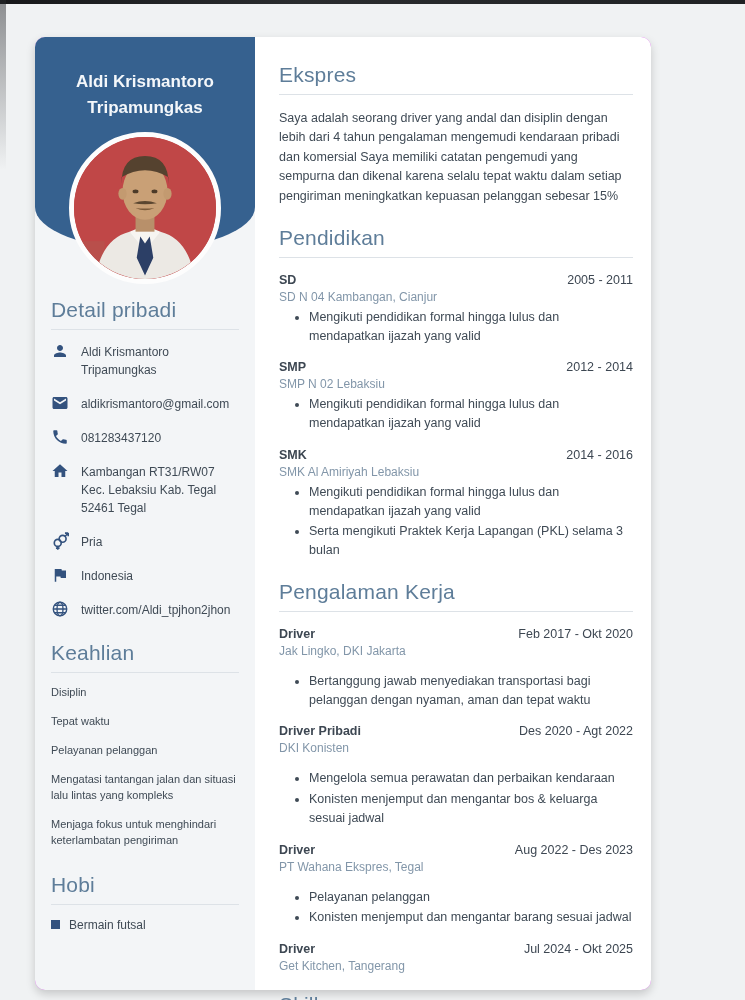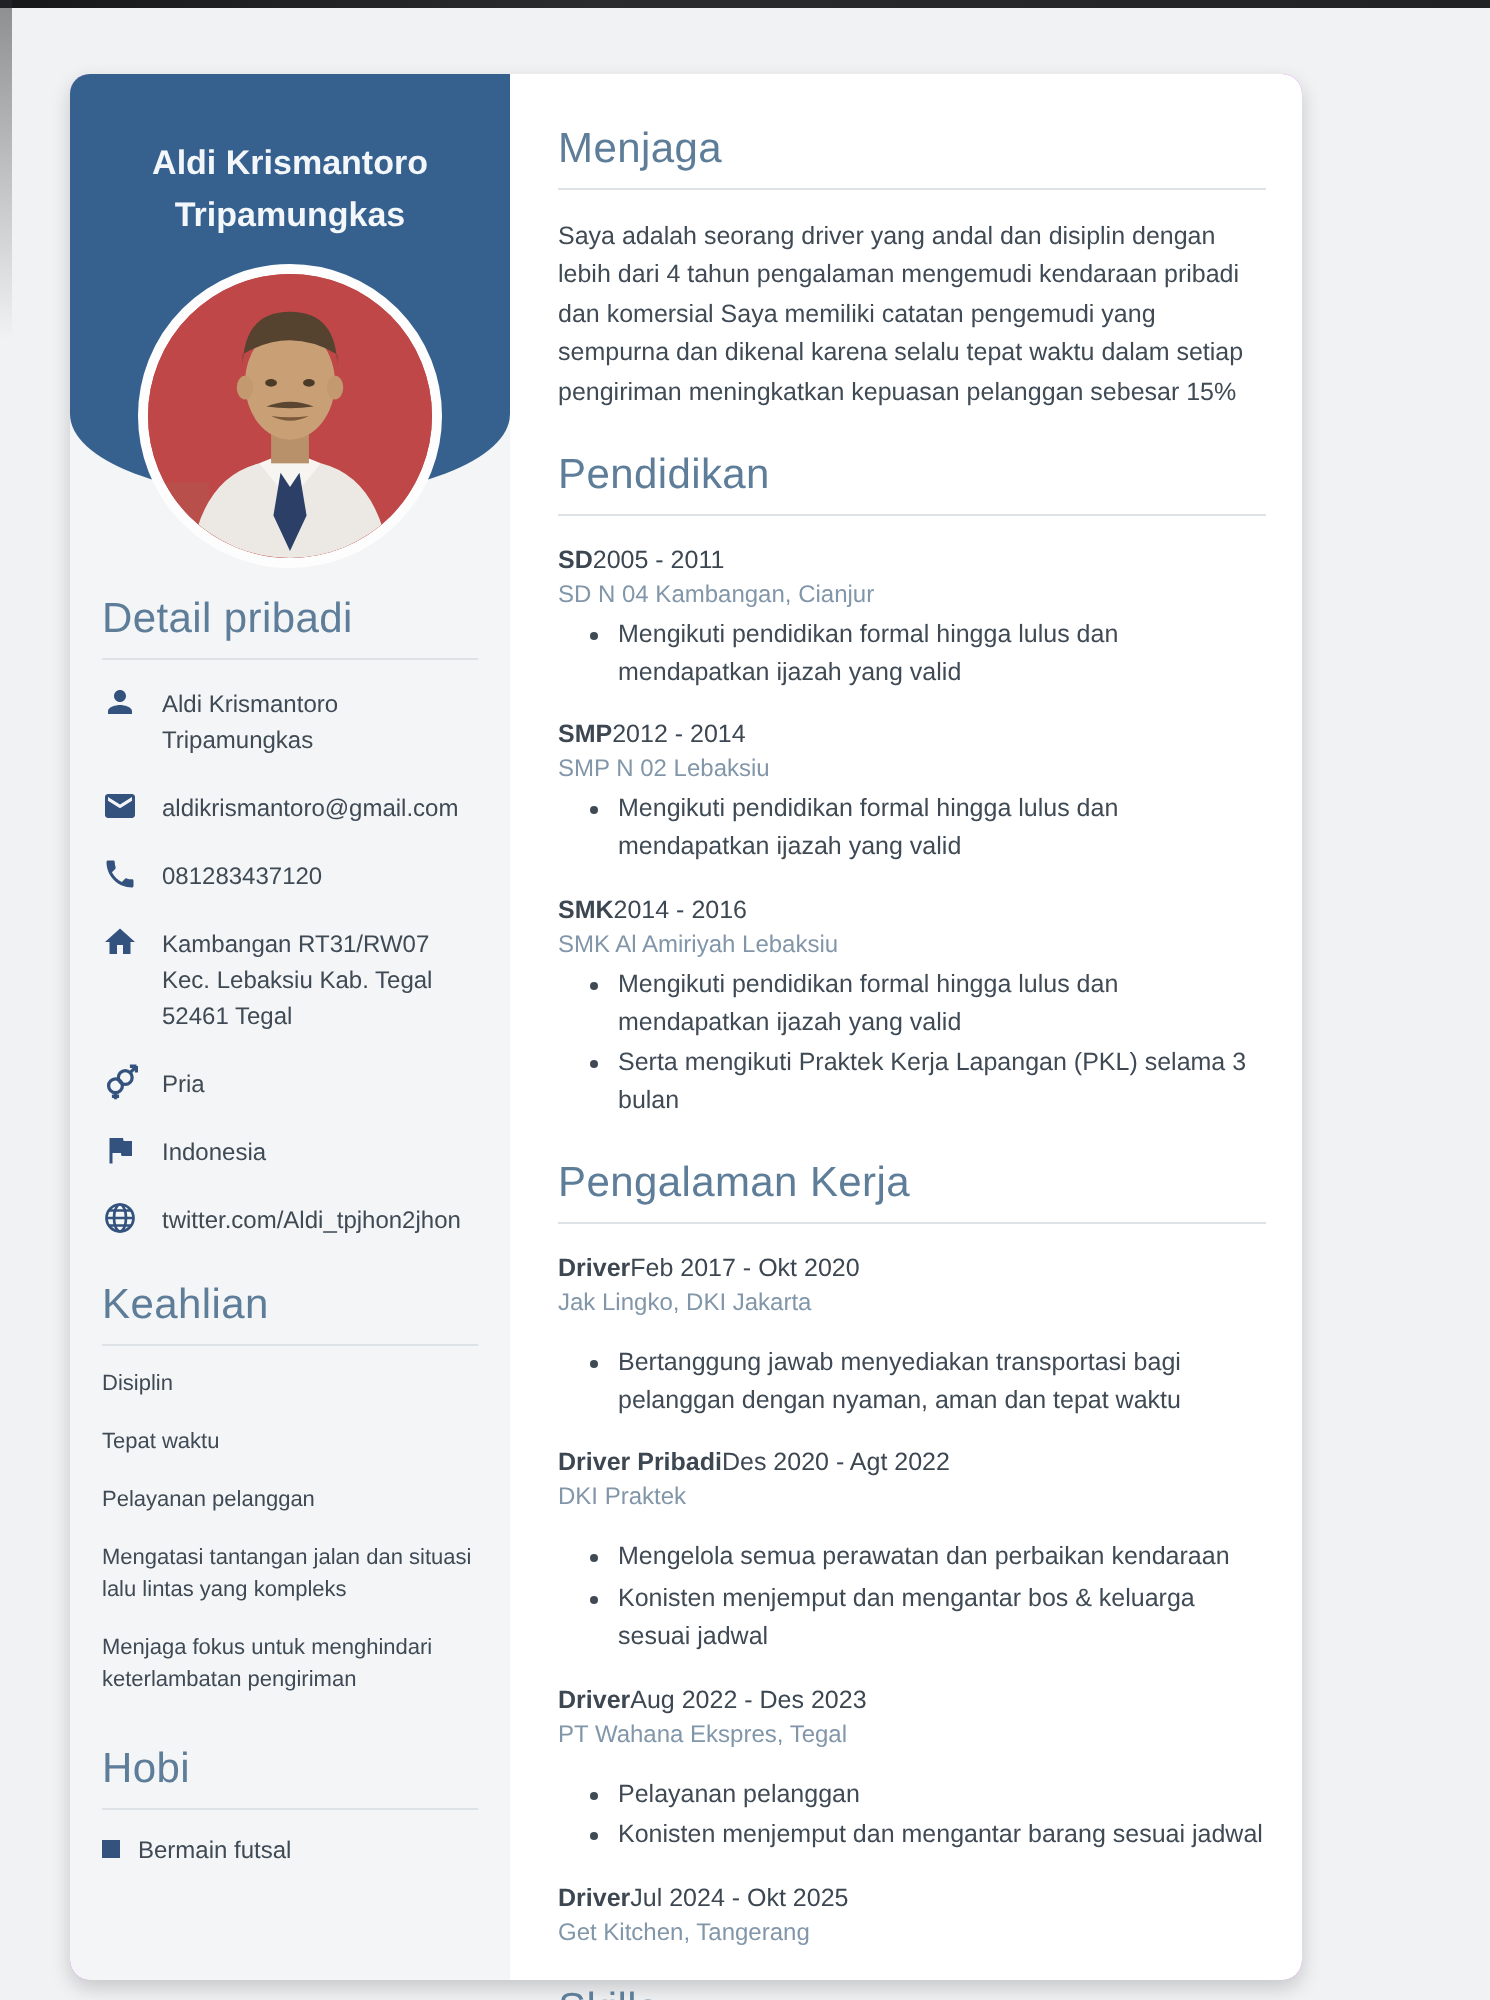"Menjaga" h2.main-h { text: Menjaga -> Ekspres }
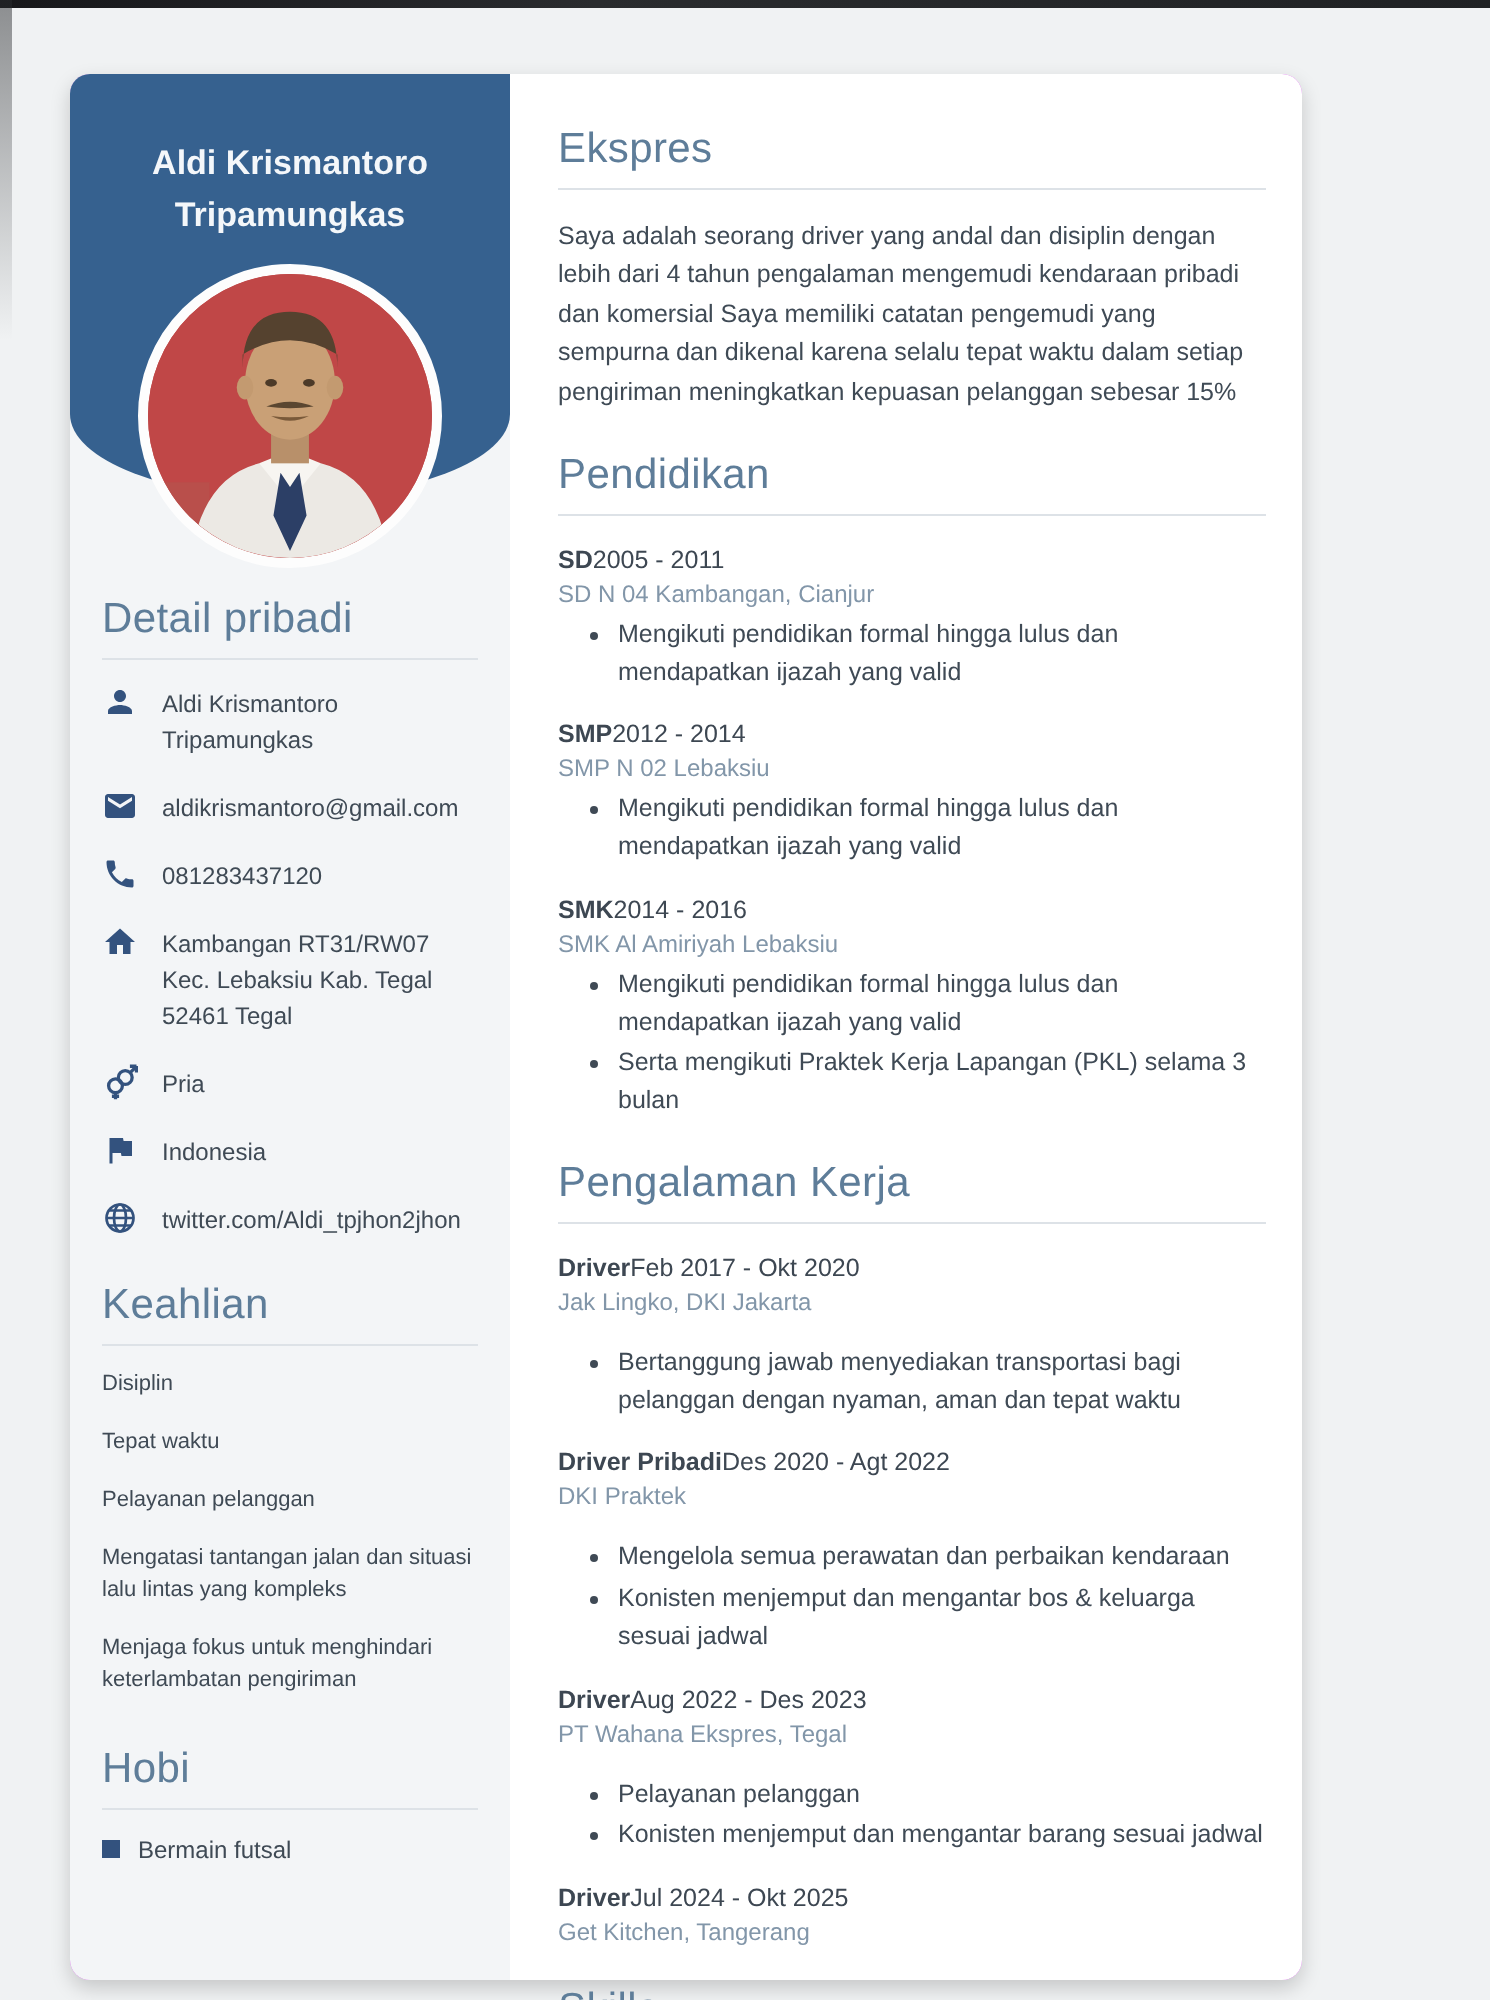"SD" .entry-head { justify-content: flex-start -> space-between }
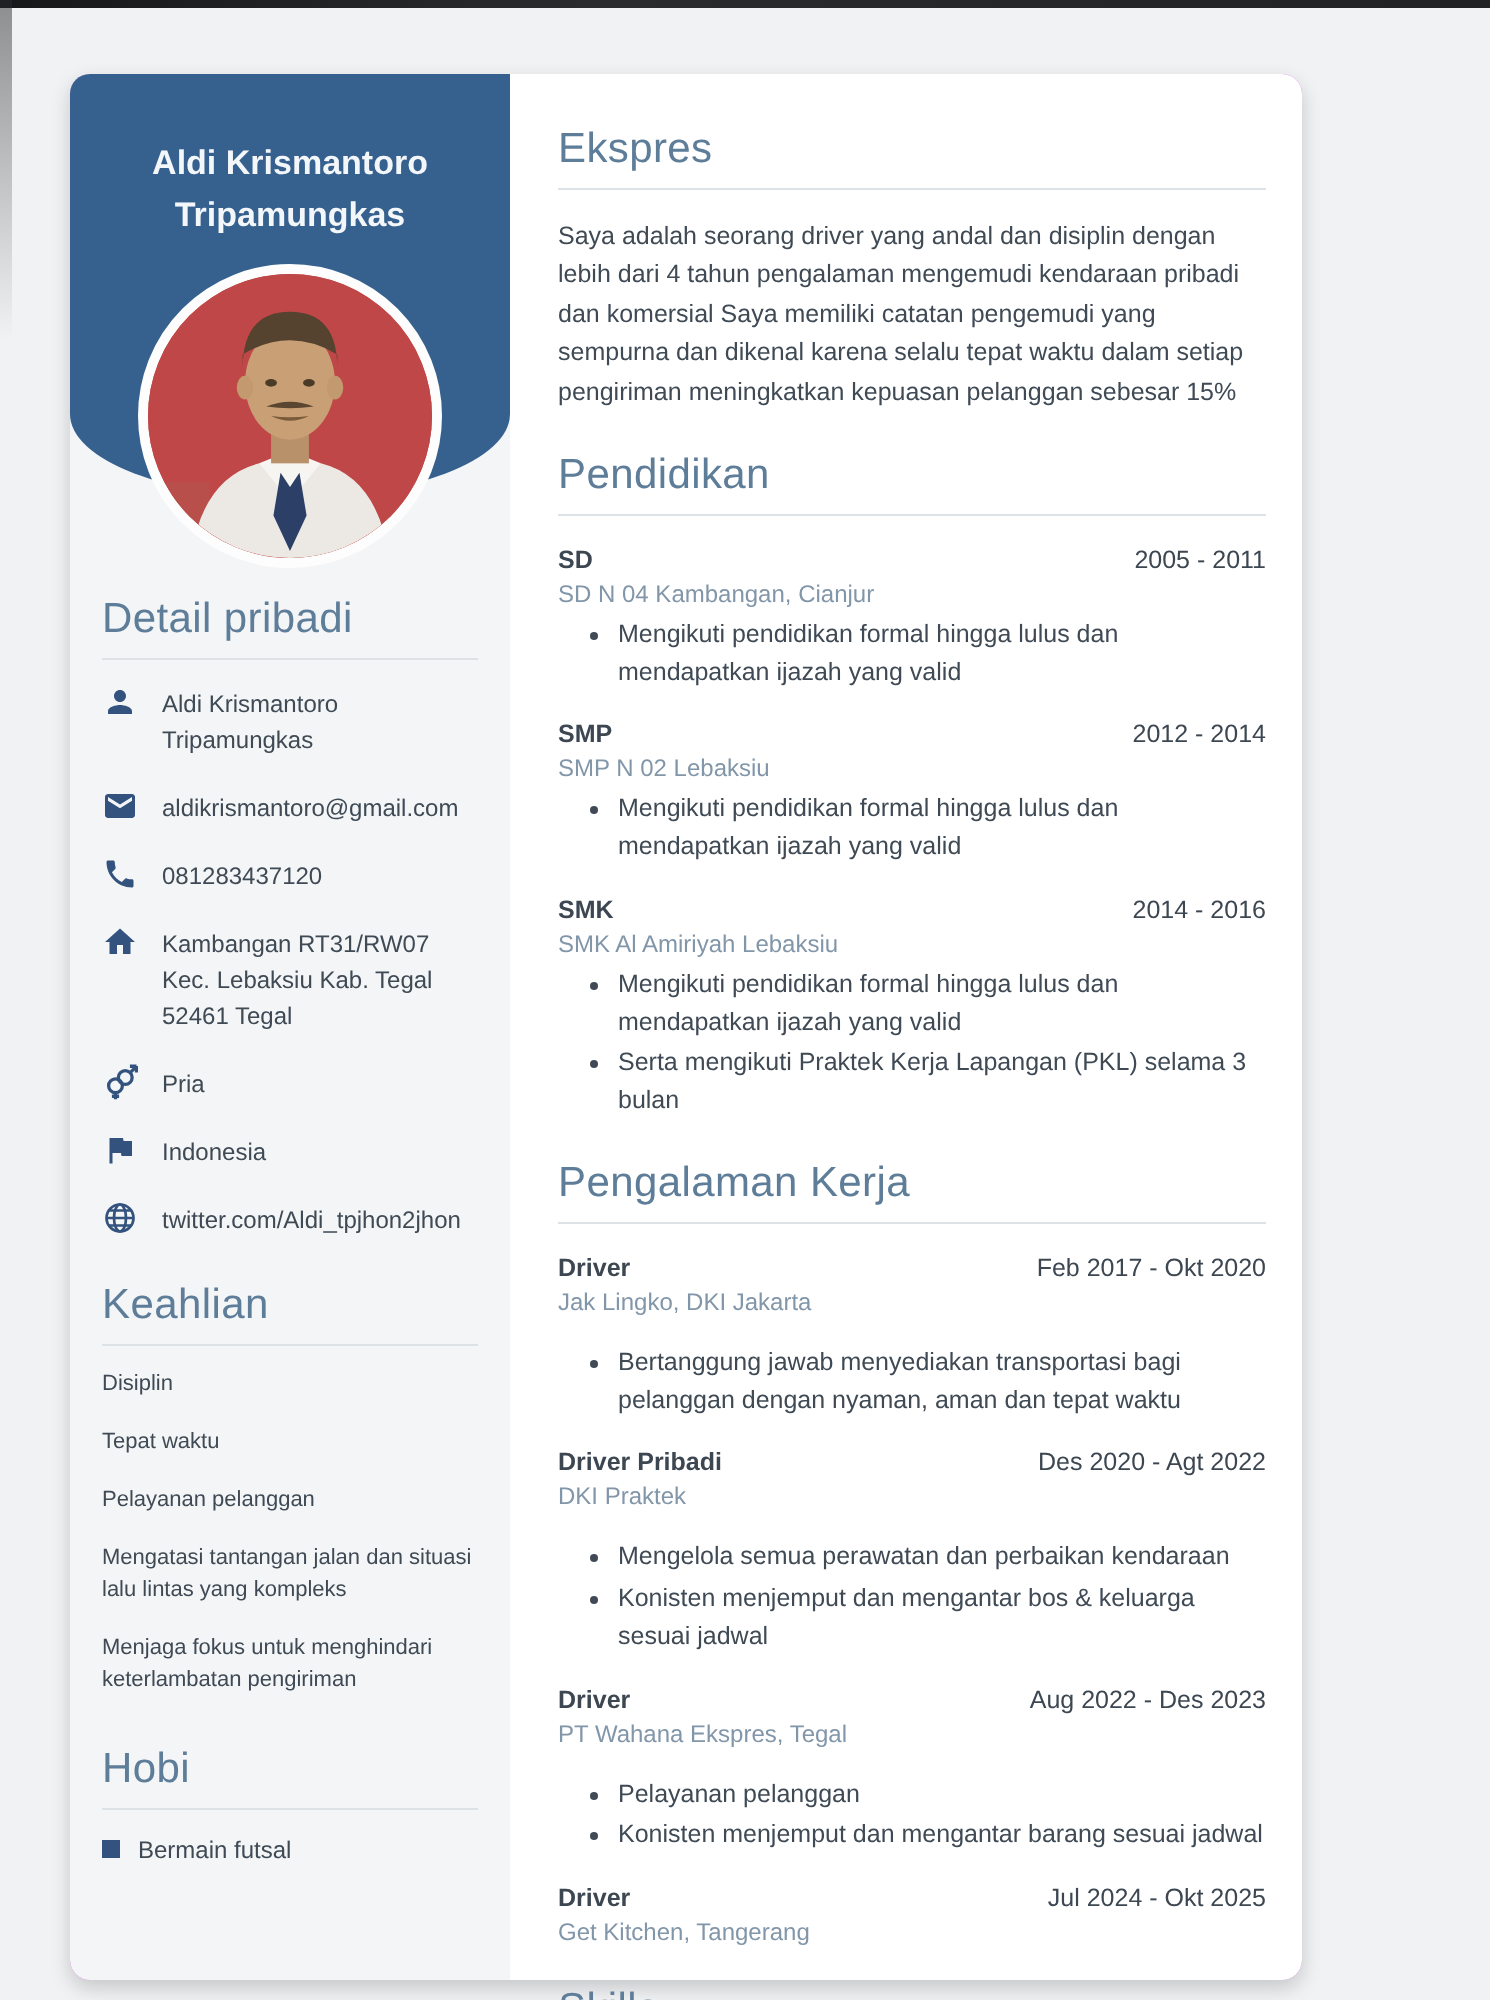"DKI Praktek" div.entry-sub { text: Praktek -> Konisten }
